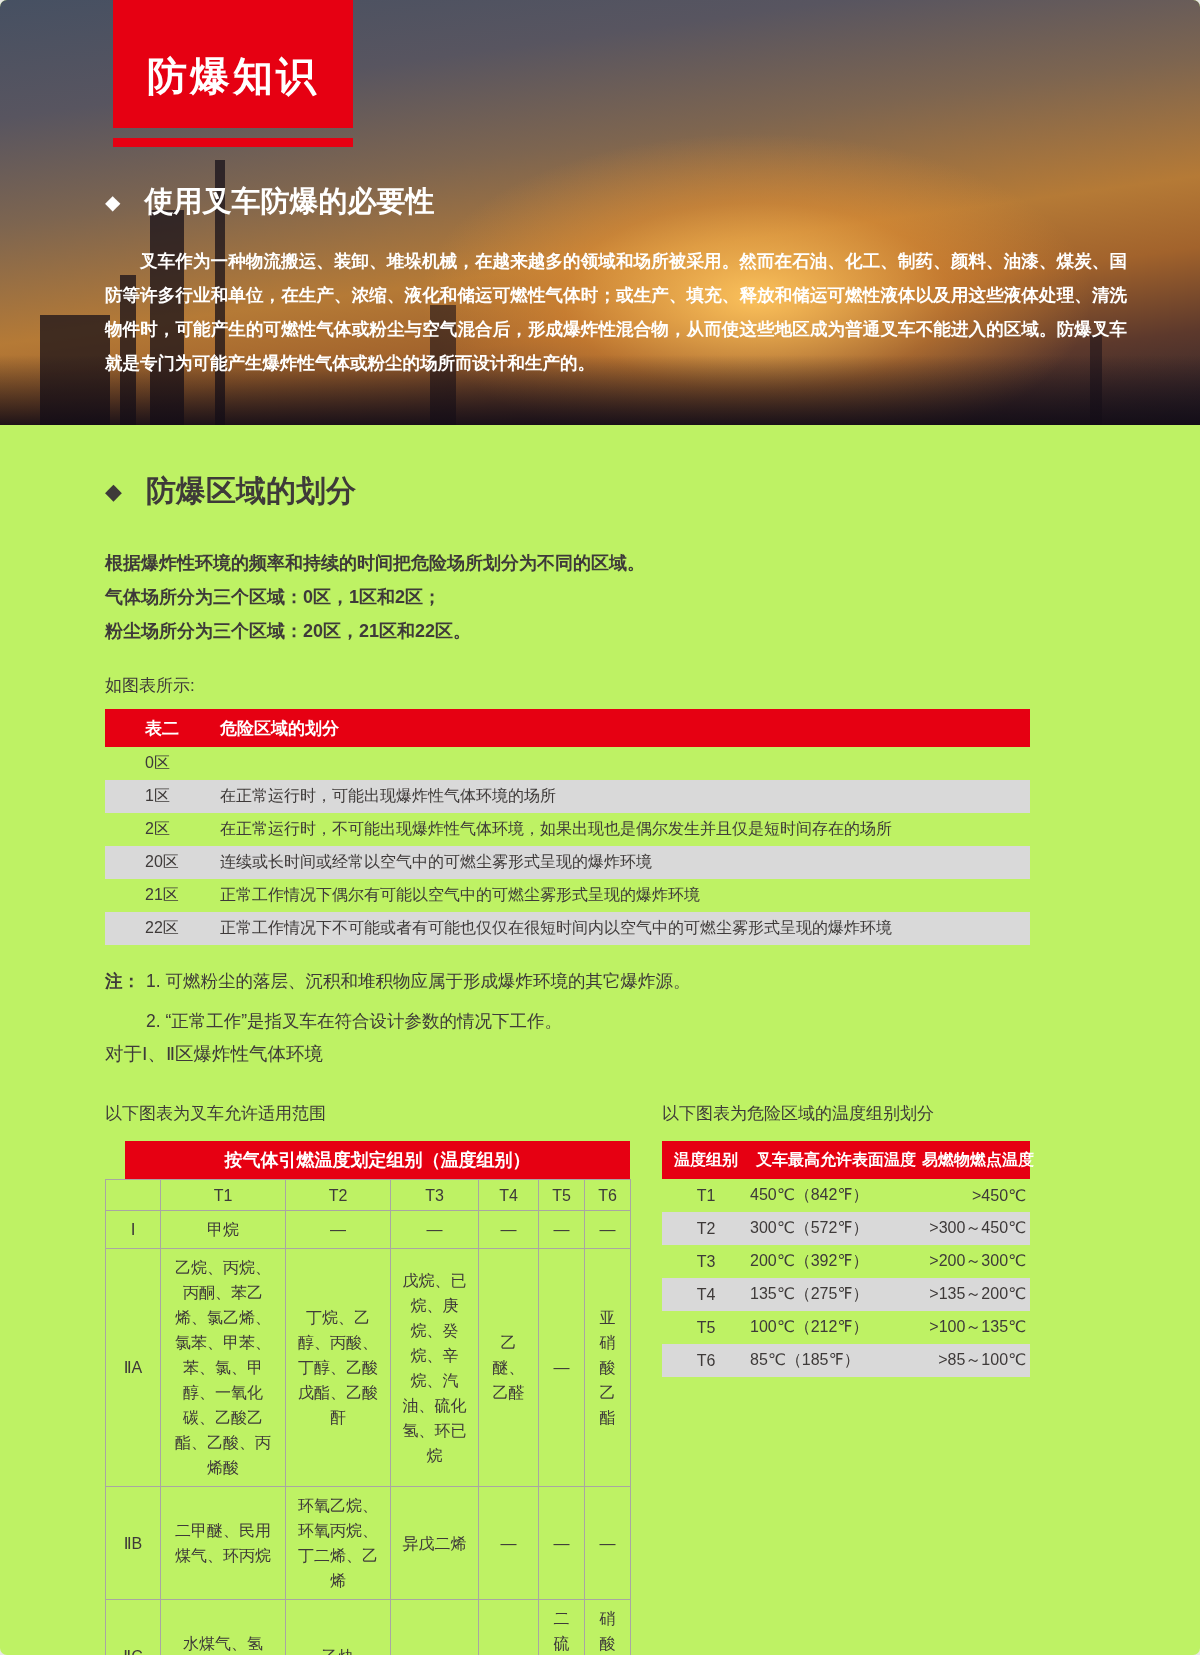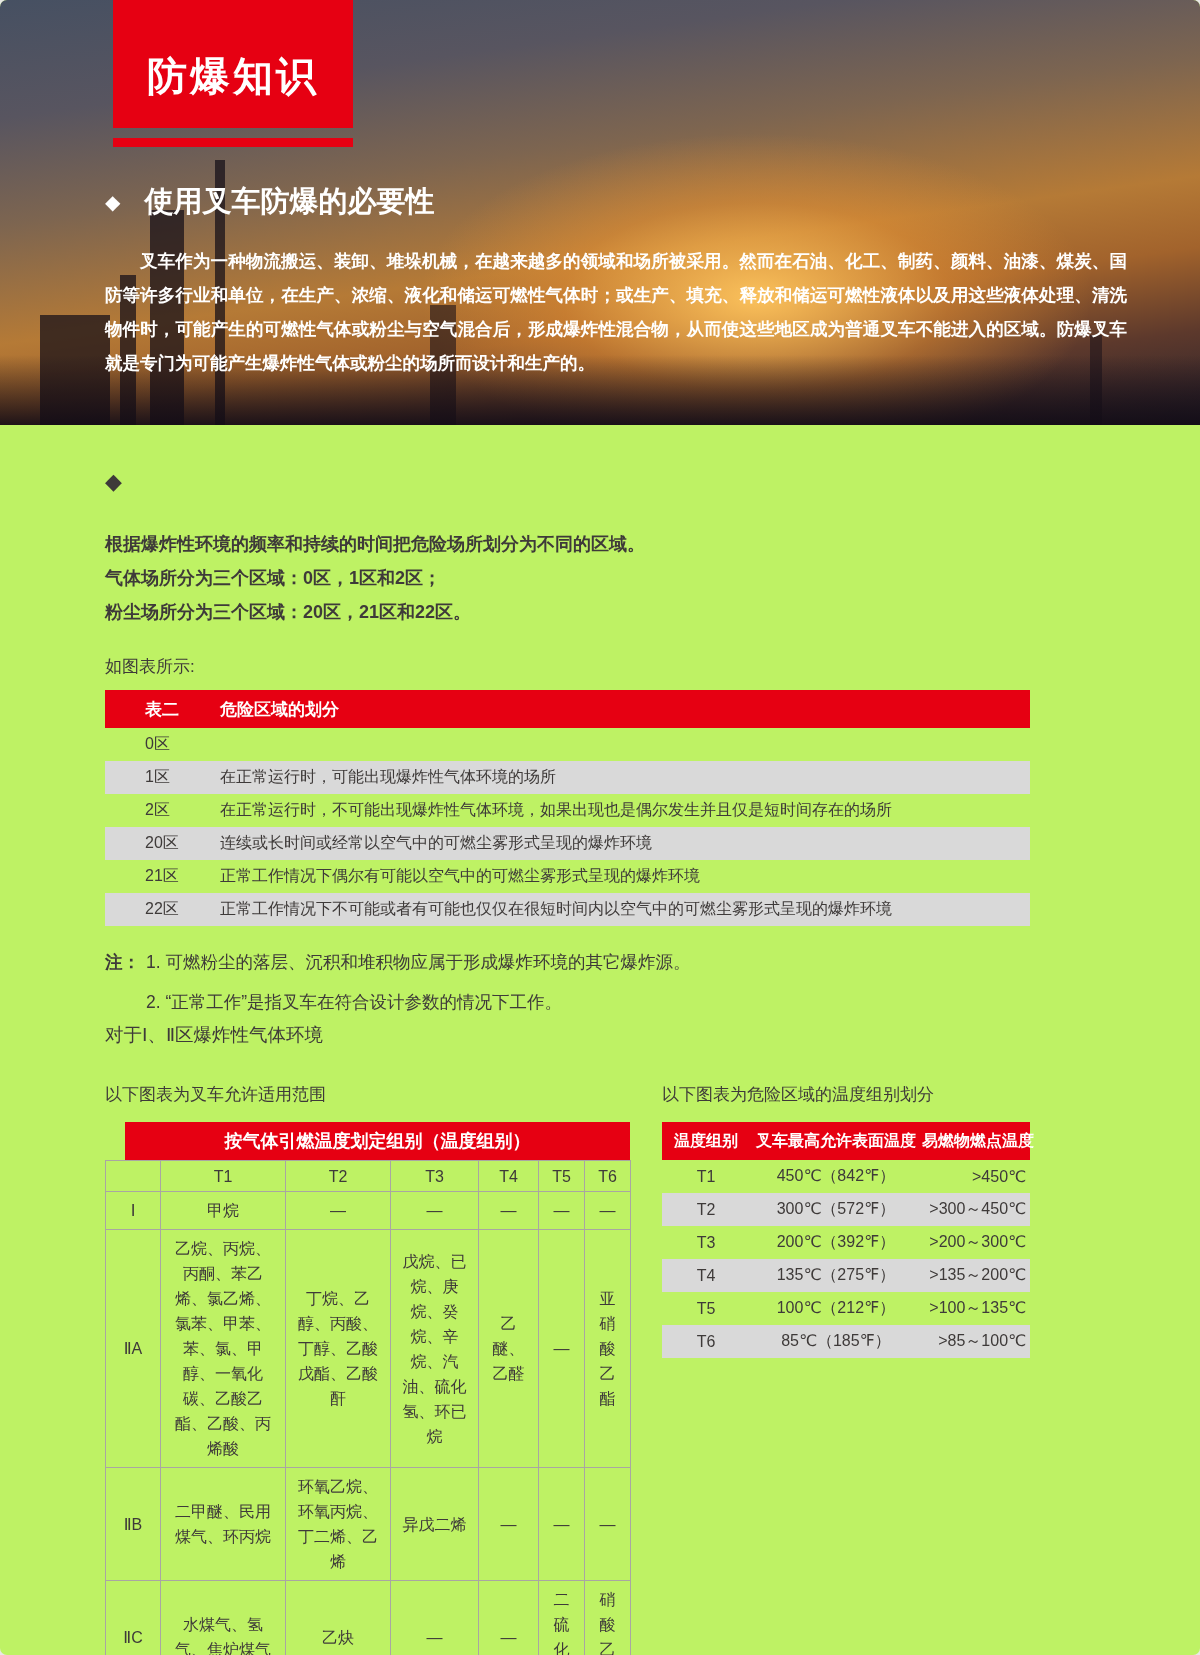"防爆区域的划分" span { html: none -> <span>防爆区域的划分</span> }
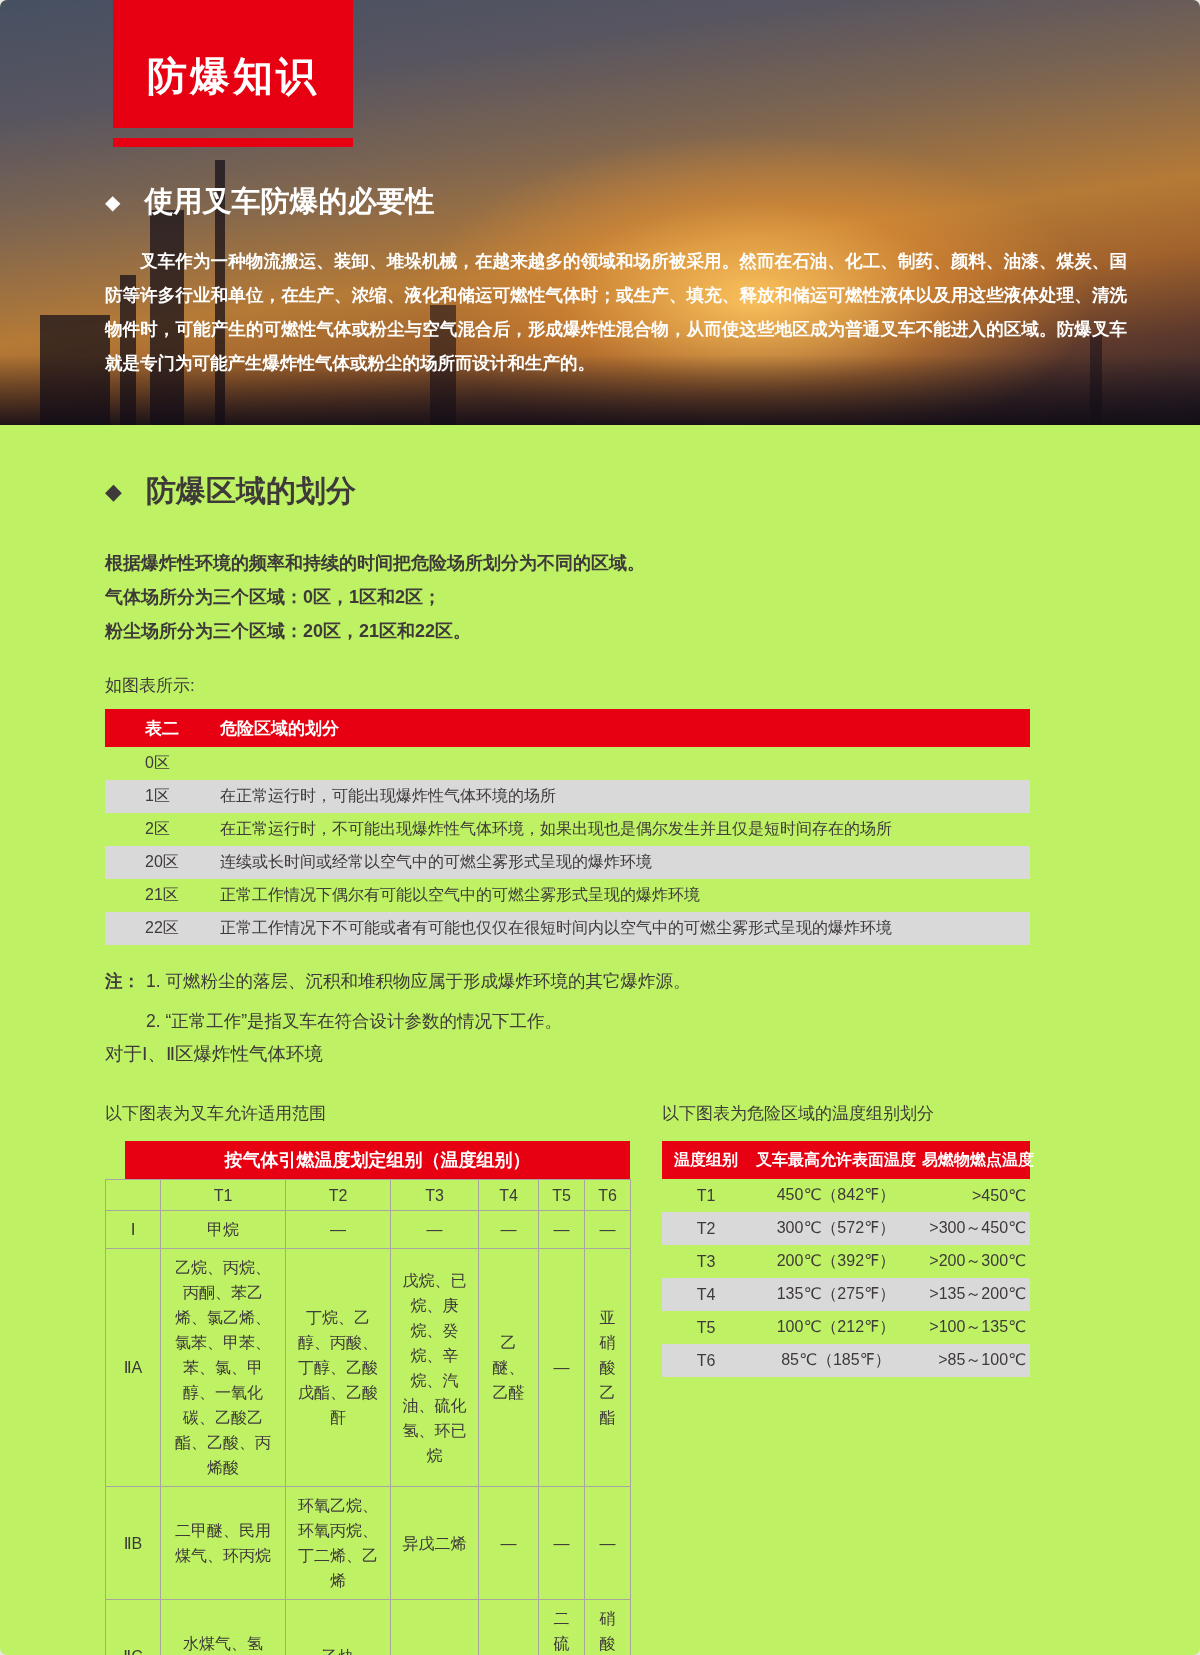"450℃（842℉）" .rt-row .c2 { text-align: center -> left }
